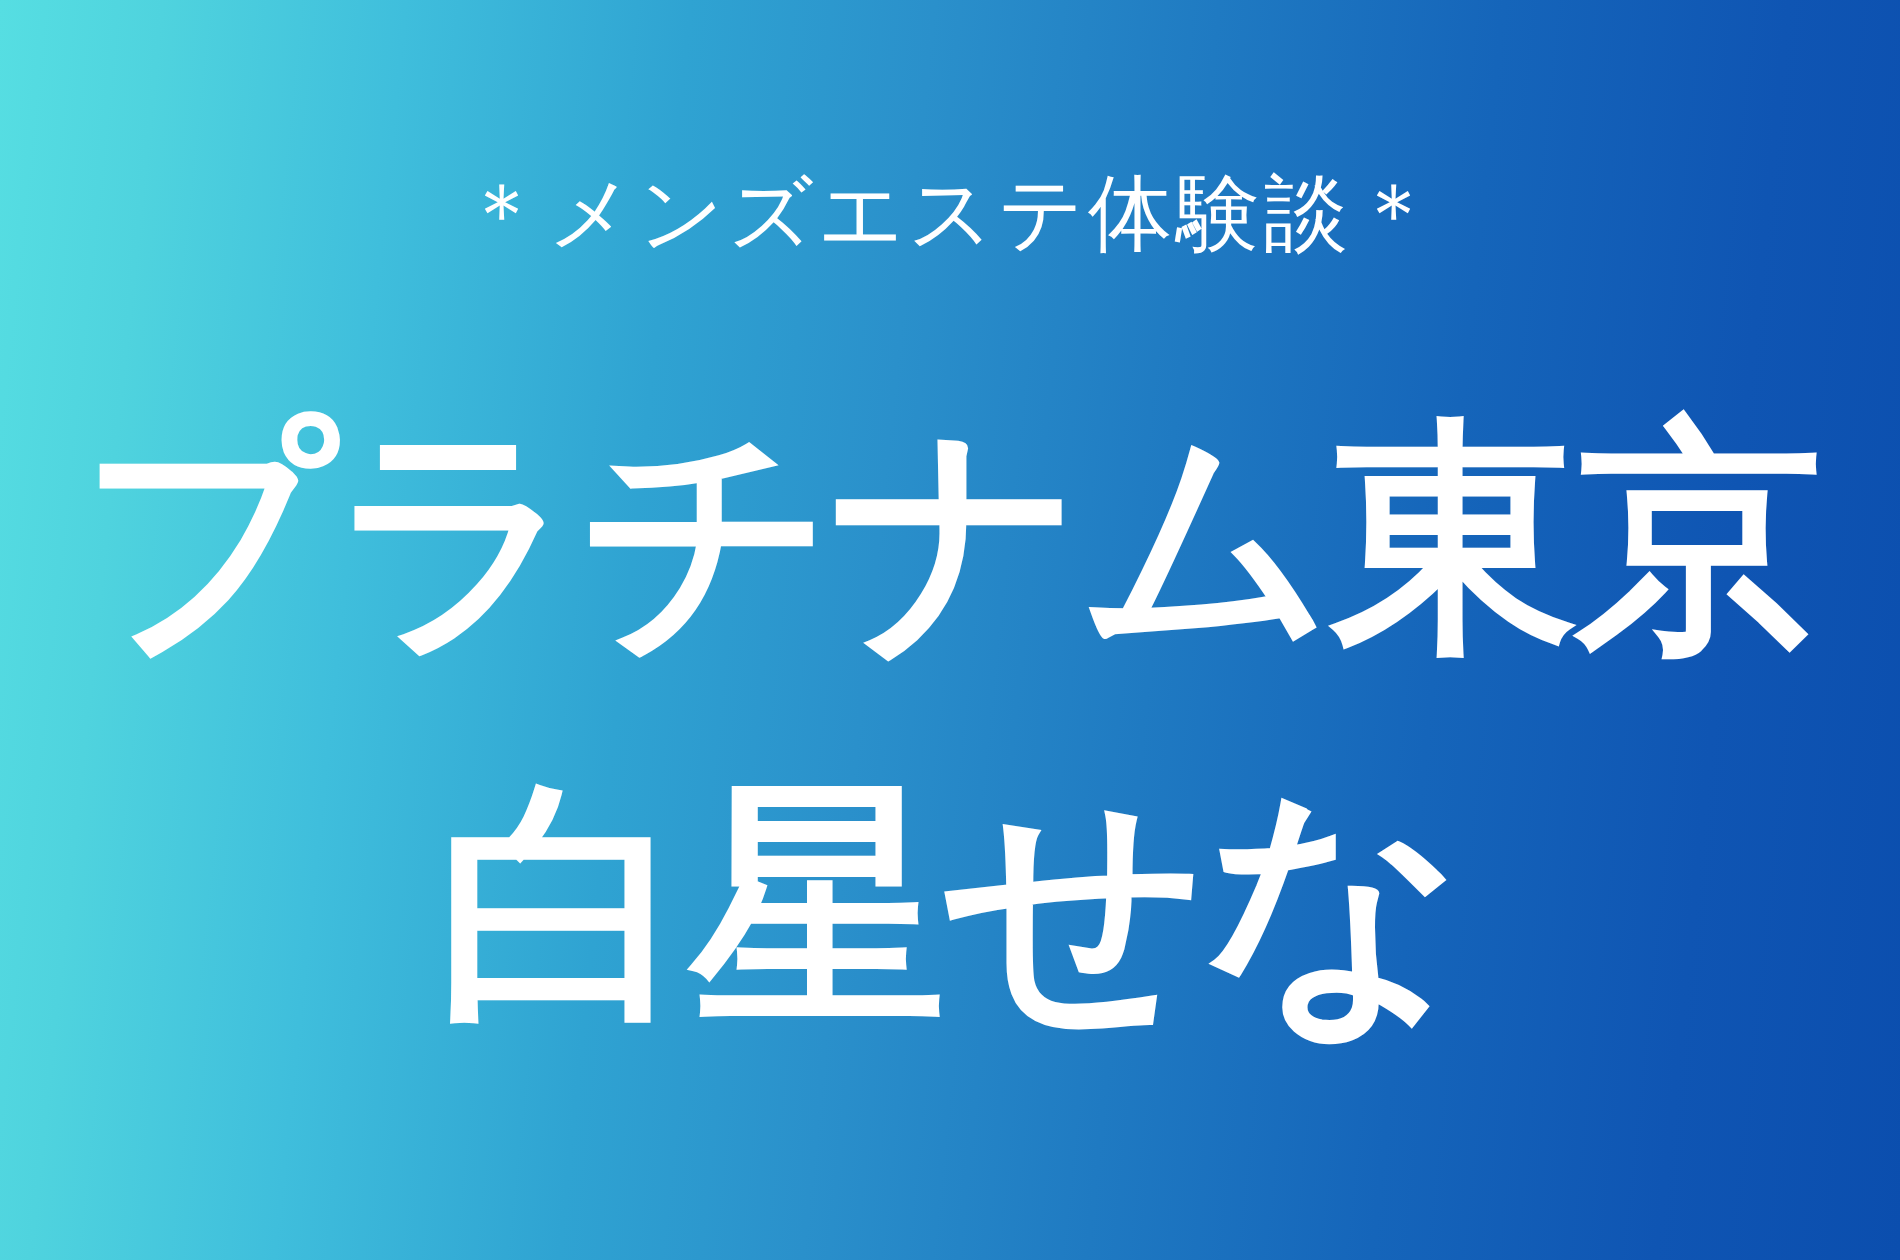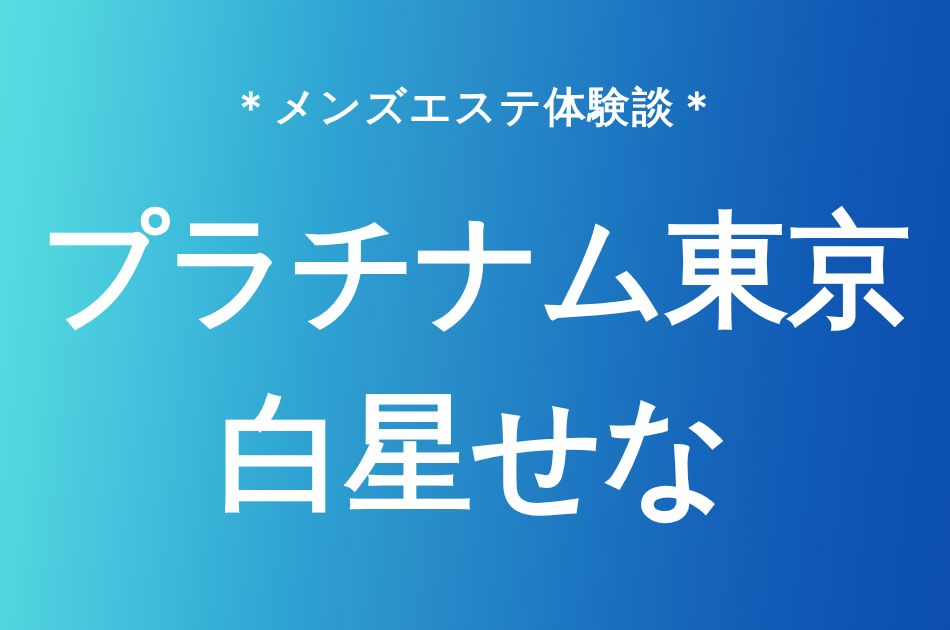"＊メンズエステ体験談＊" #kicker { font-weight: 700 -> 400 }
